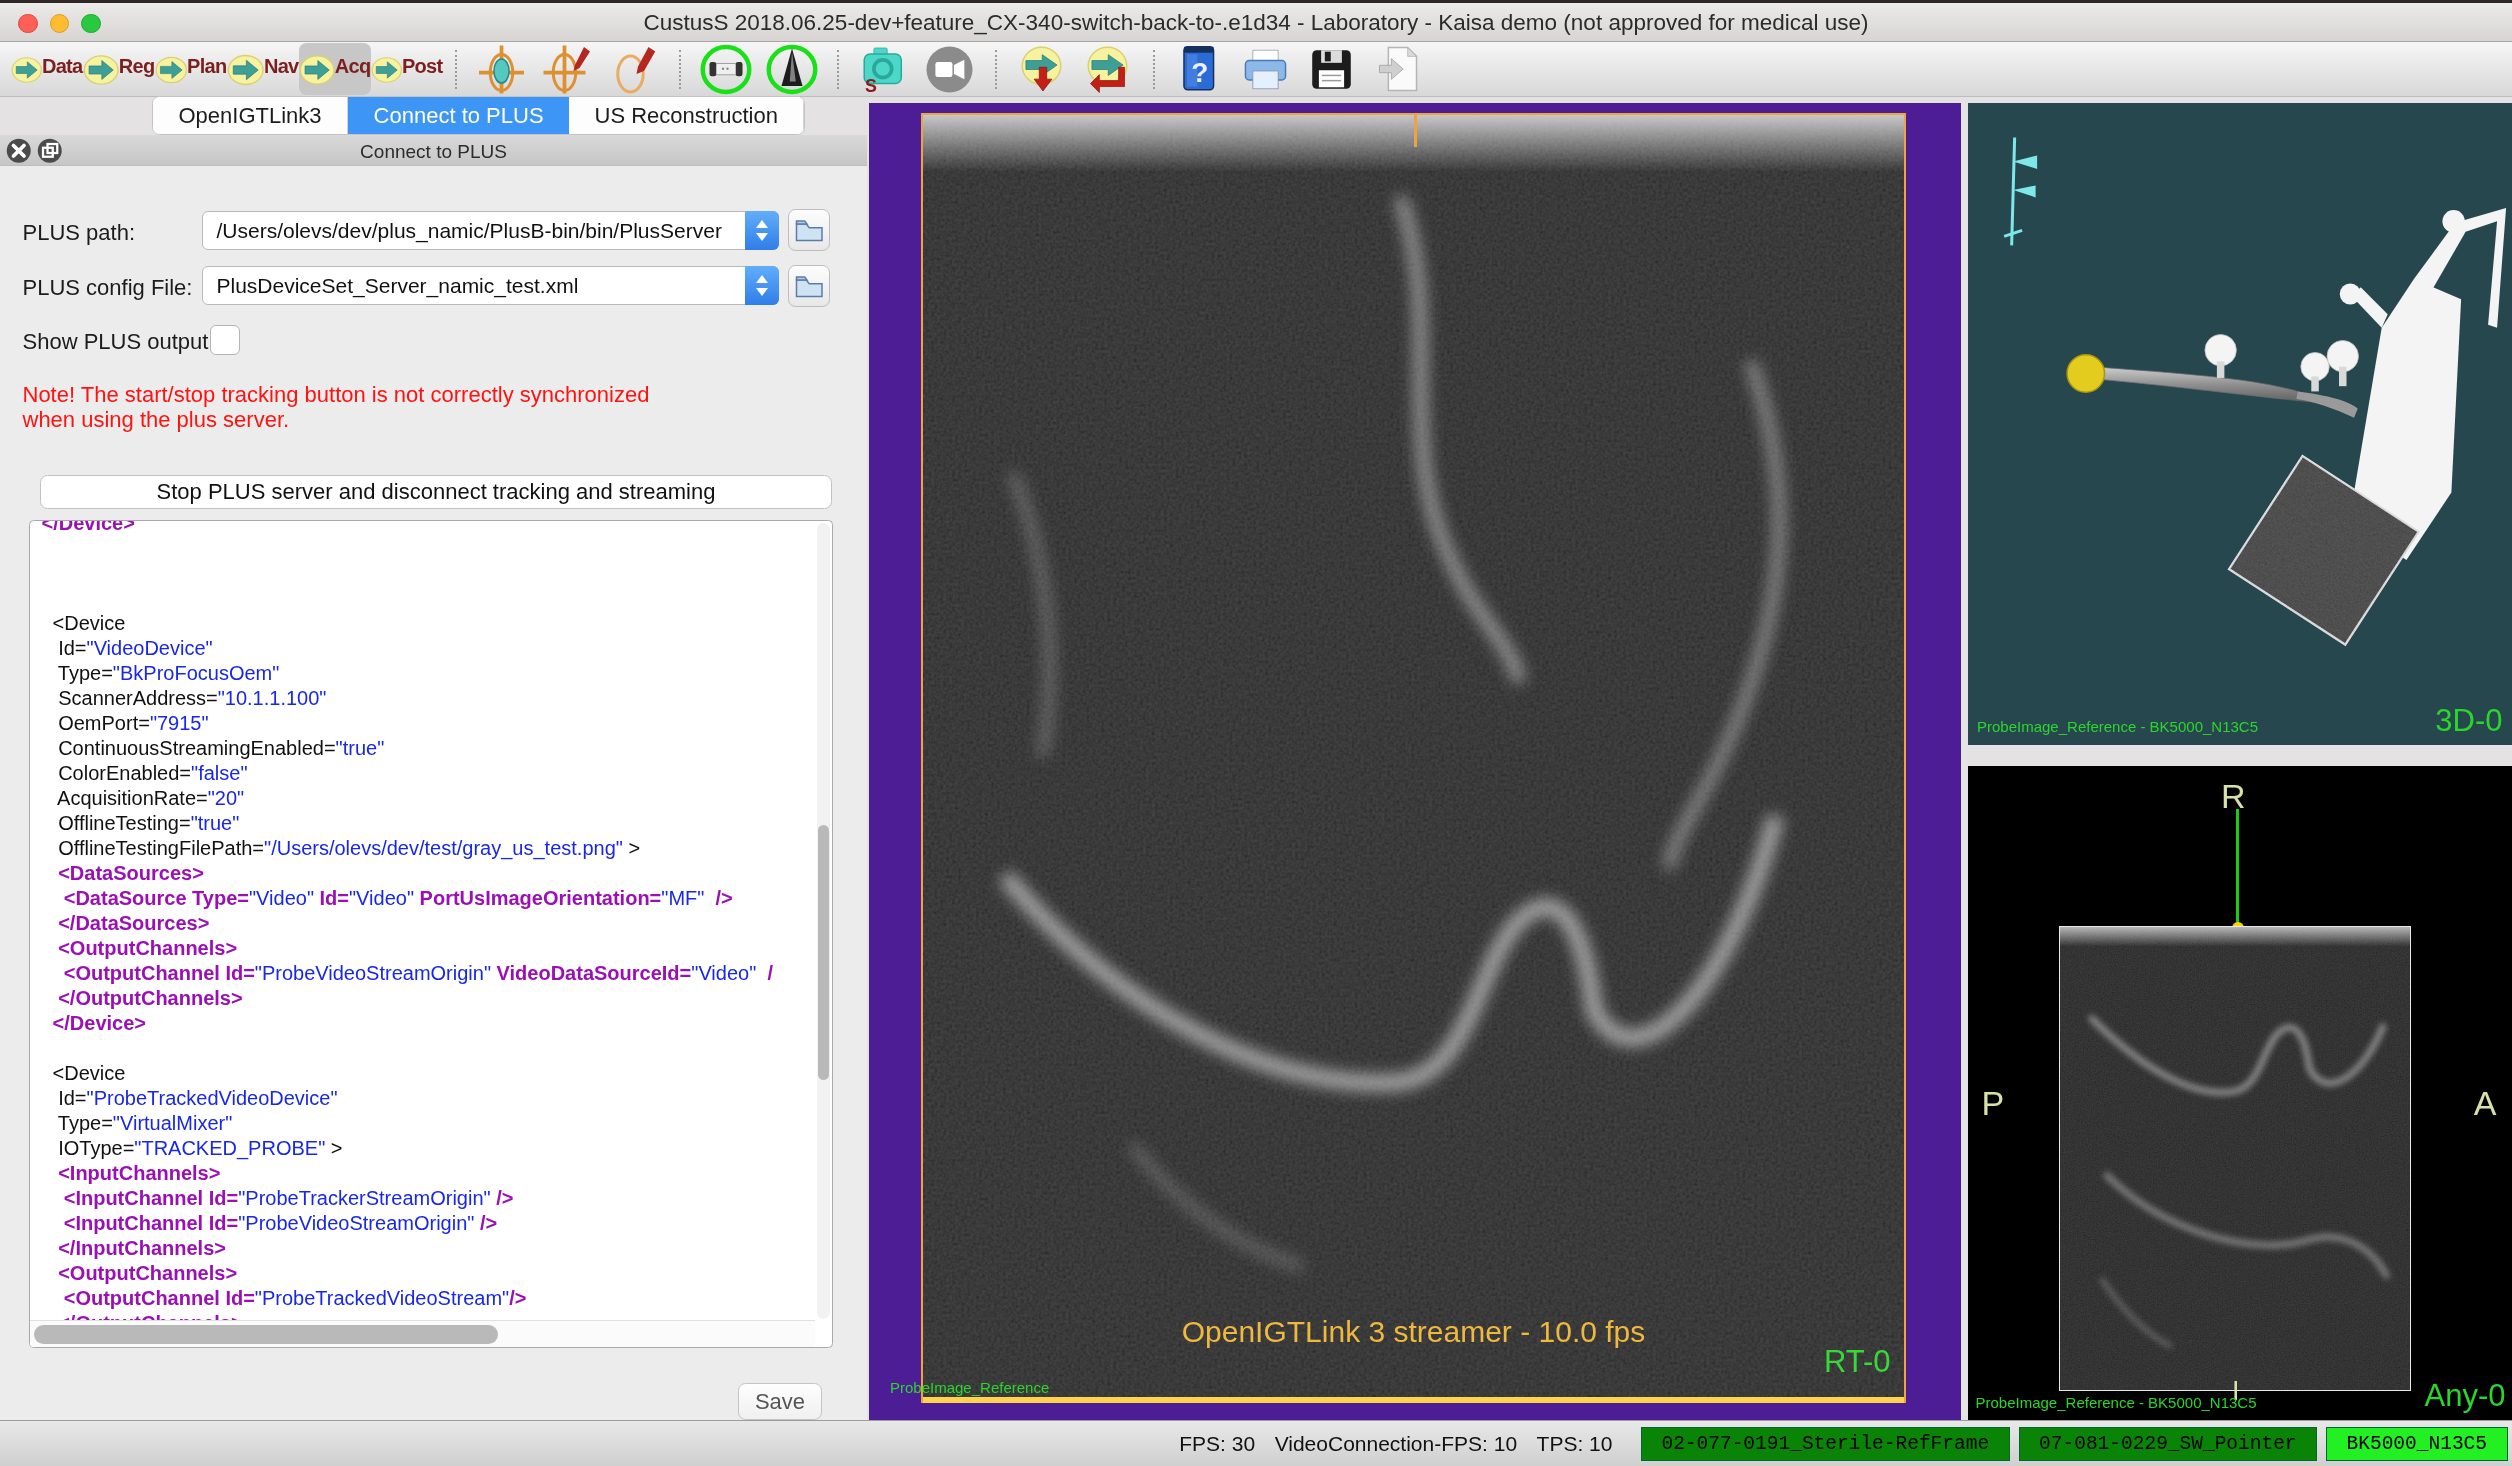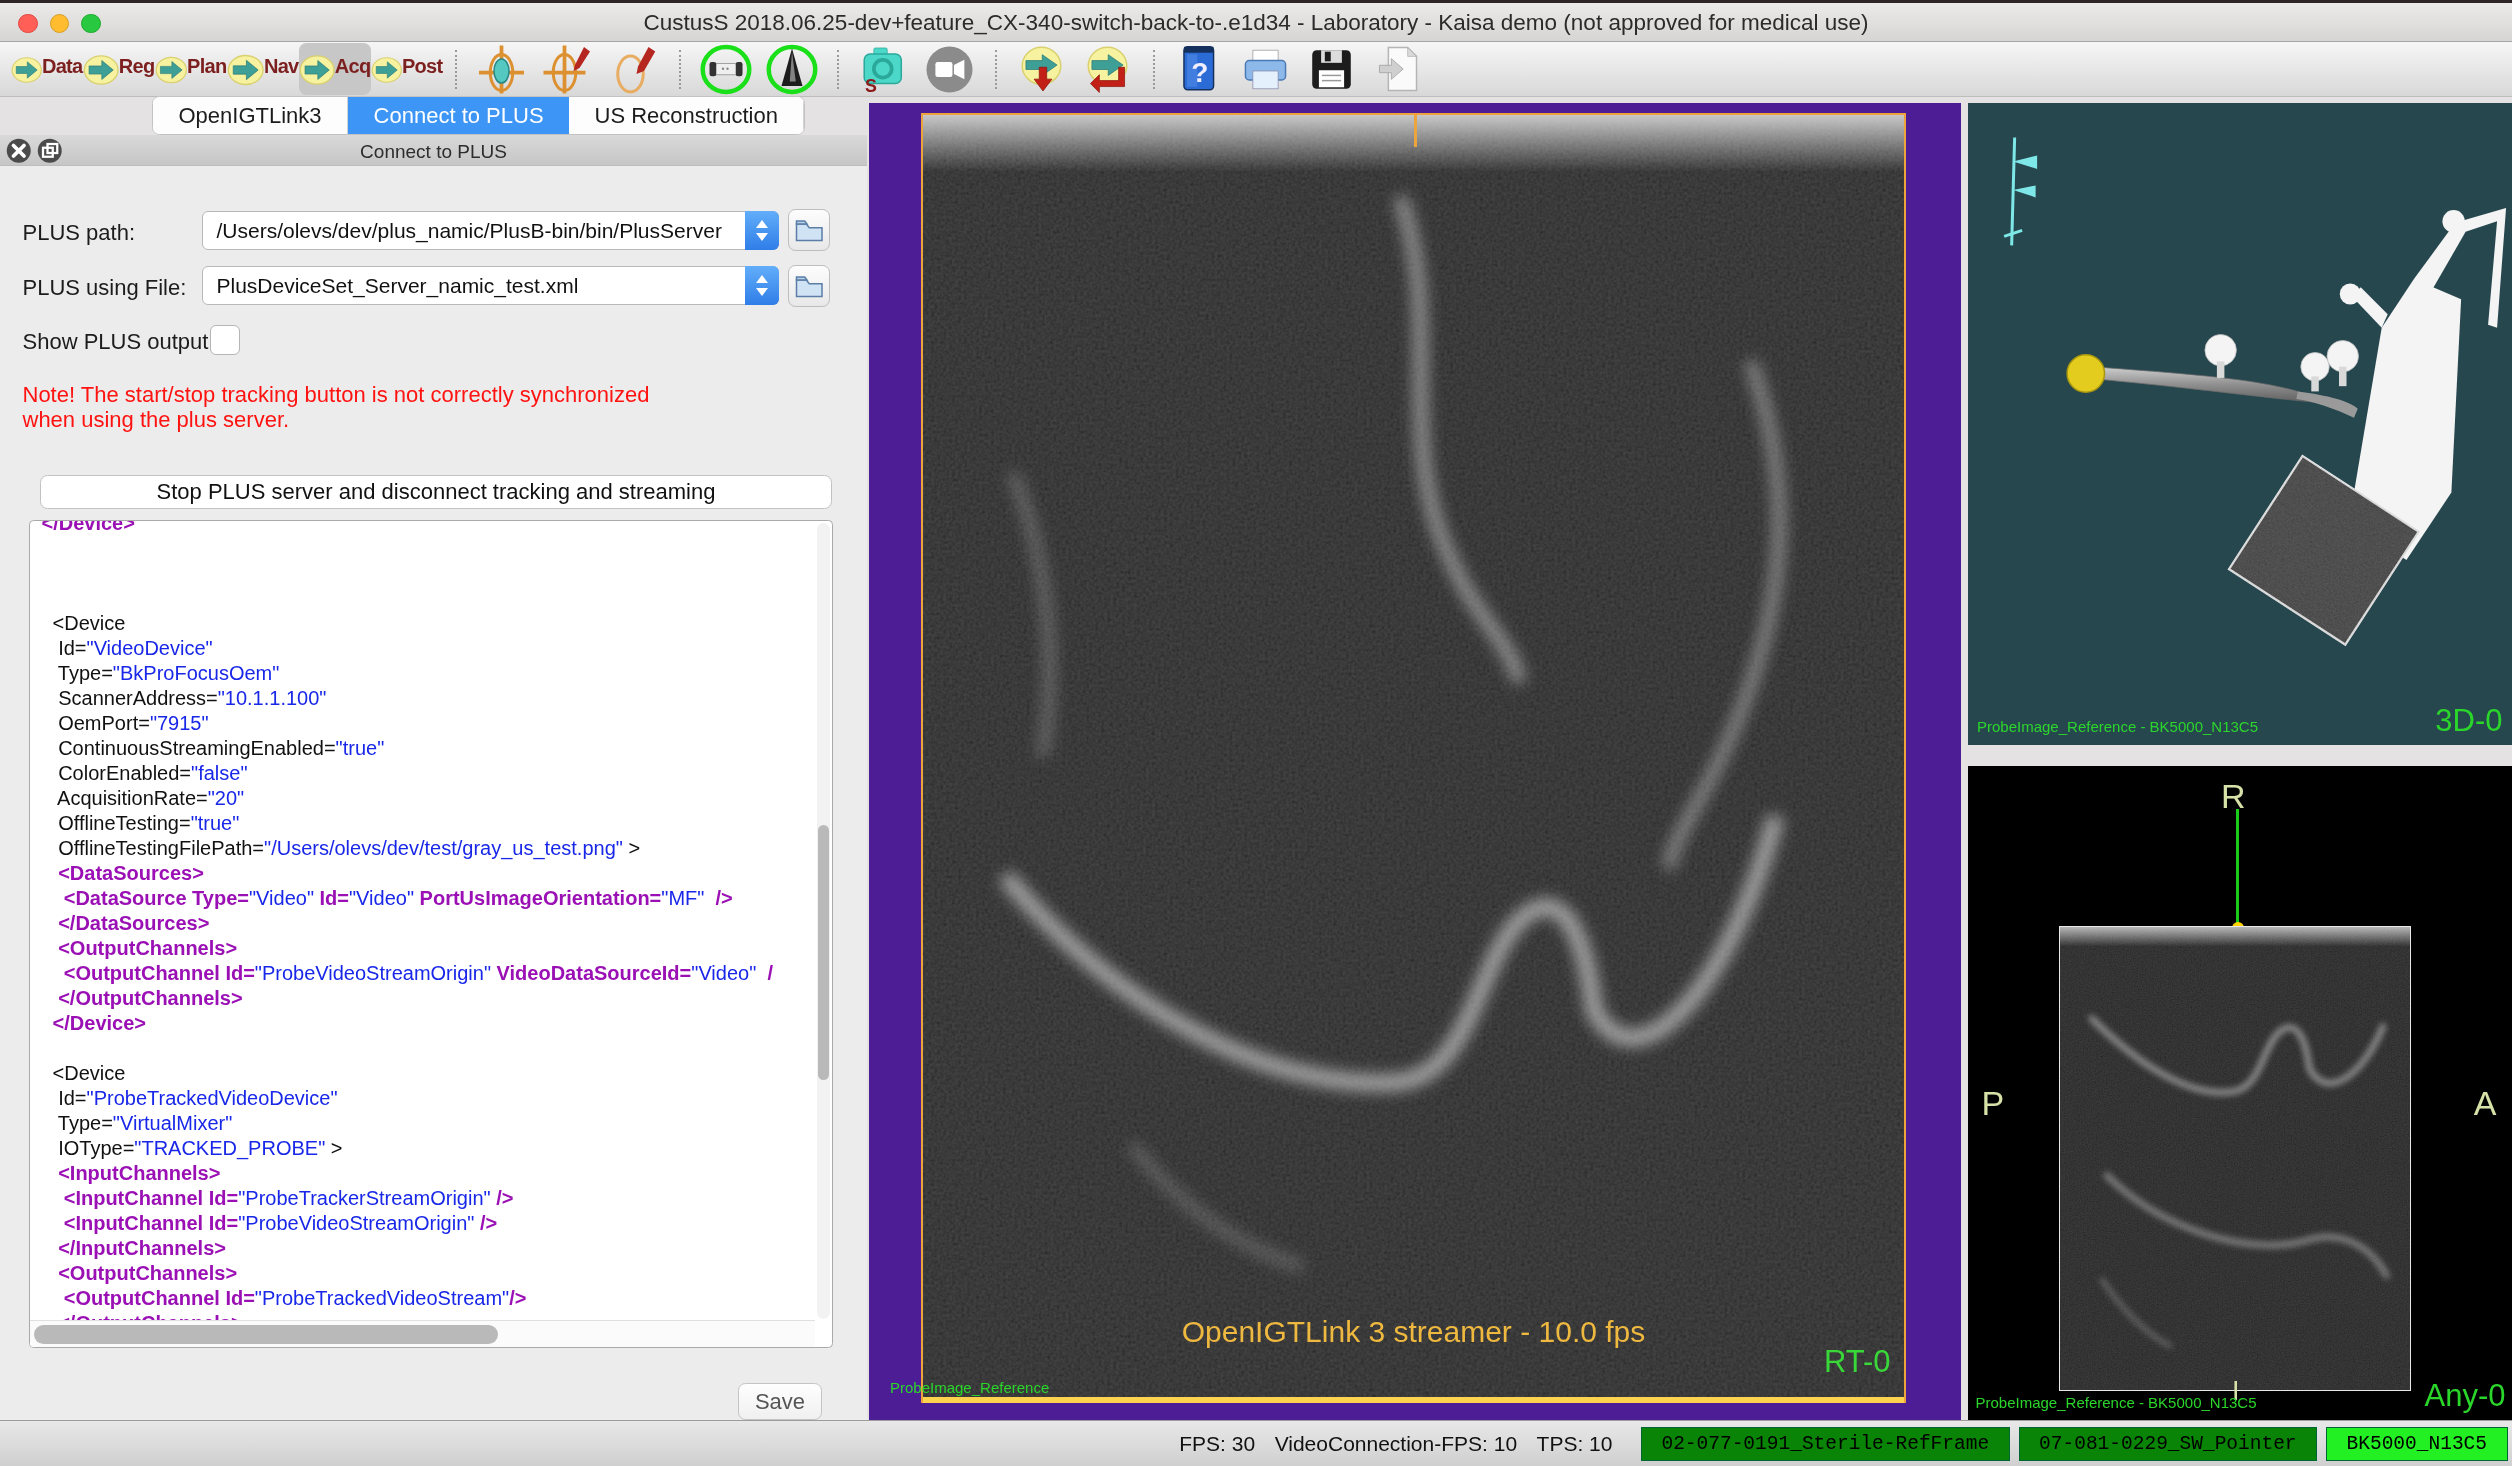"PLUS using File:" div.form-label { text: using -> config }
